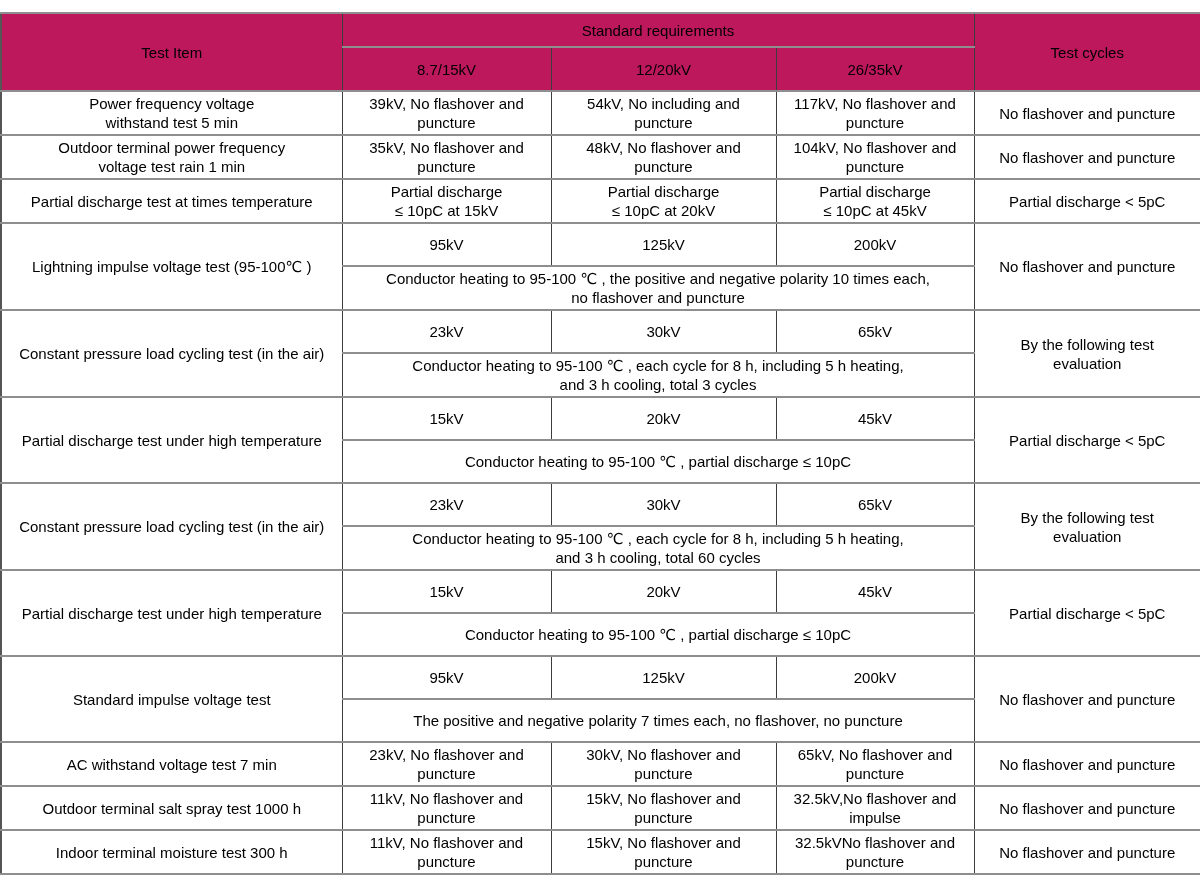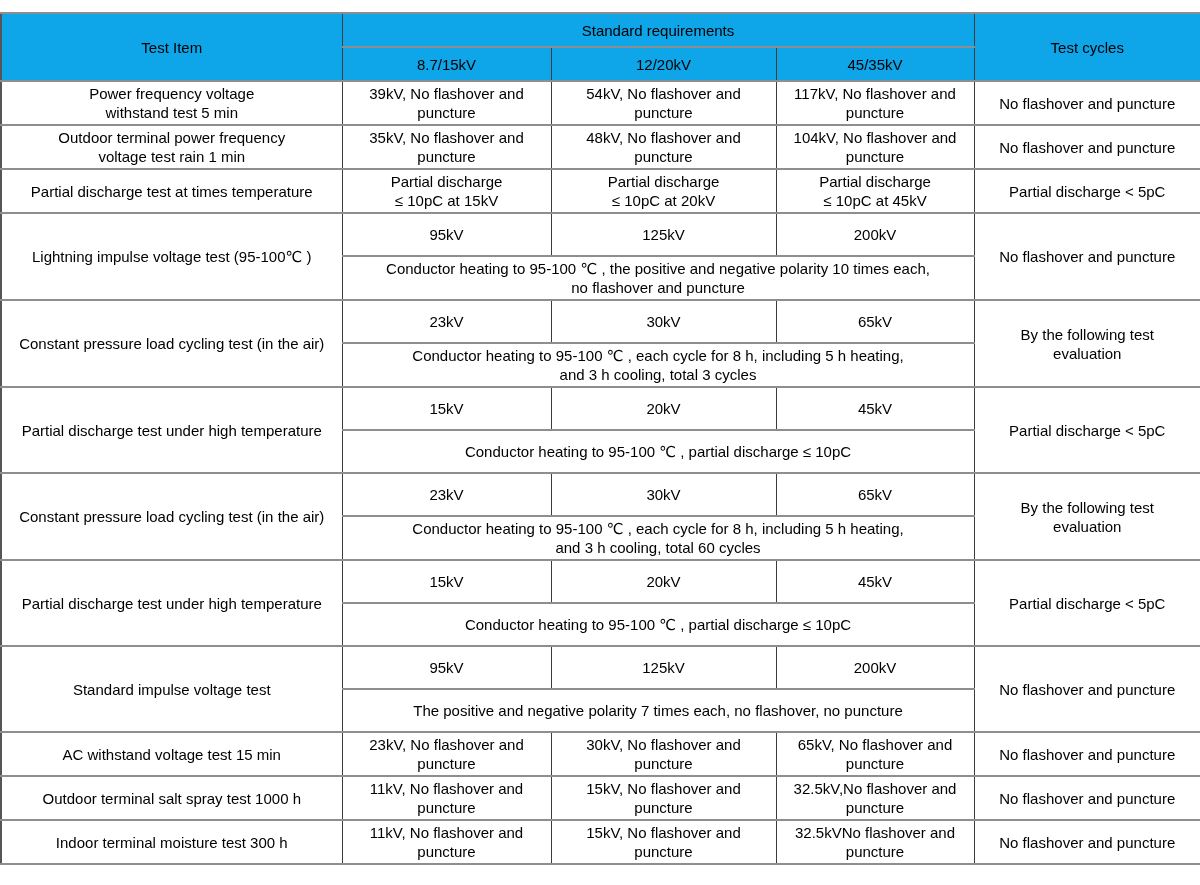"Standard requirements" thead th { background: #0ea5e9 -> #be185d }
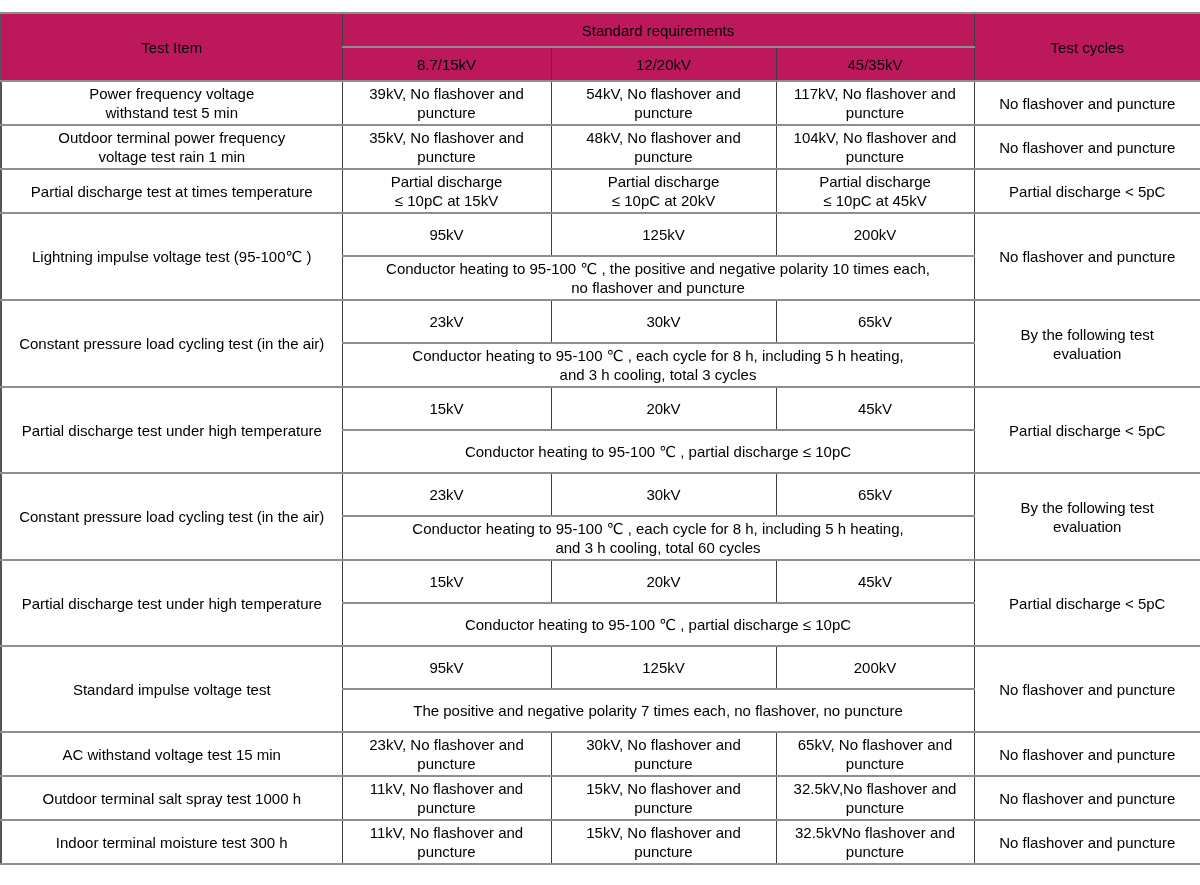"8.7/15kV" thead tr.h2 { height: 34px -> 44px }
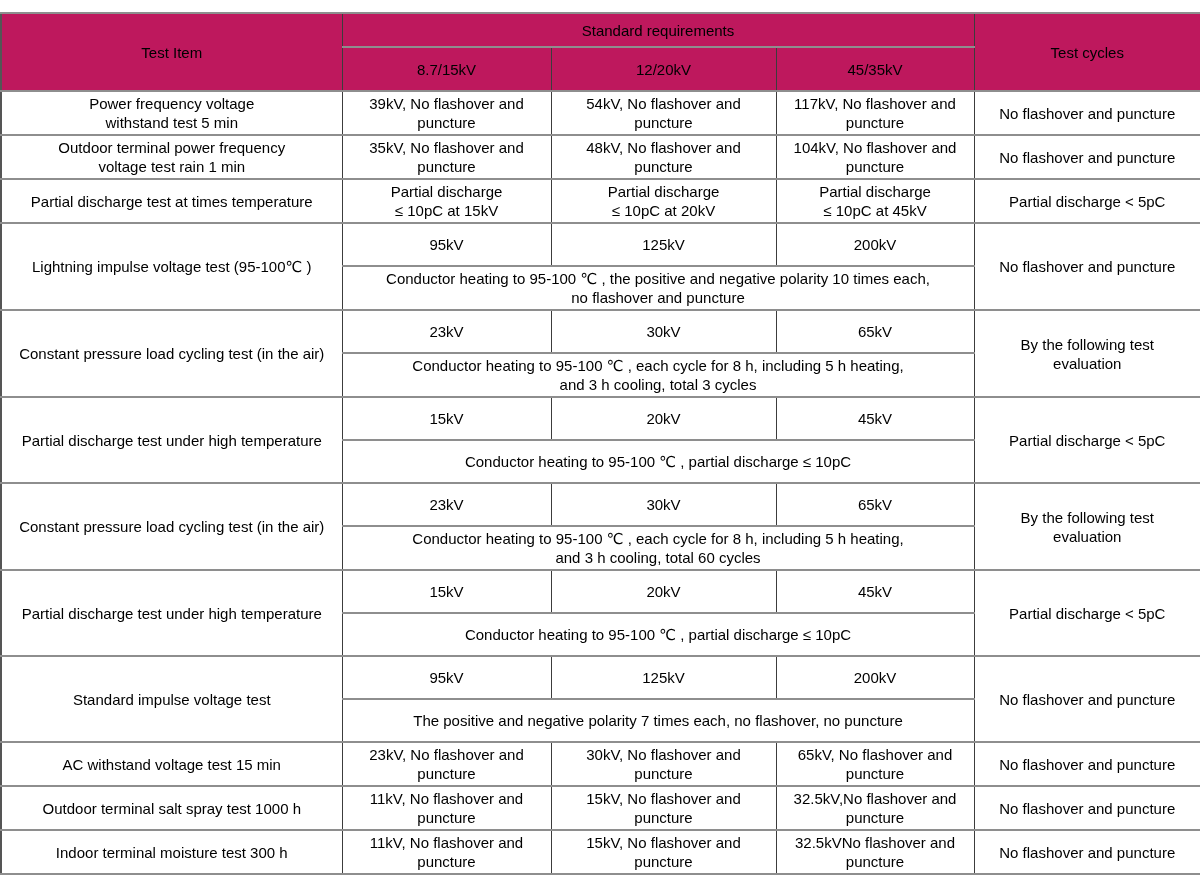"45/35kV" th { text: 45/35kV -> 26/35kV }
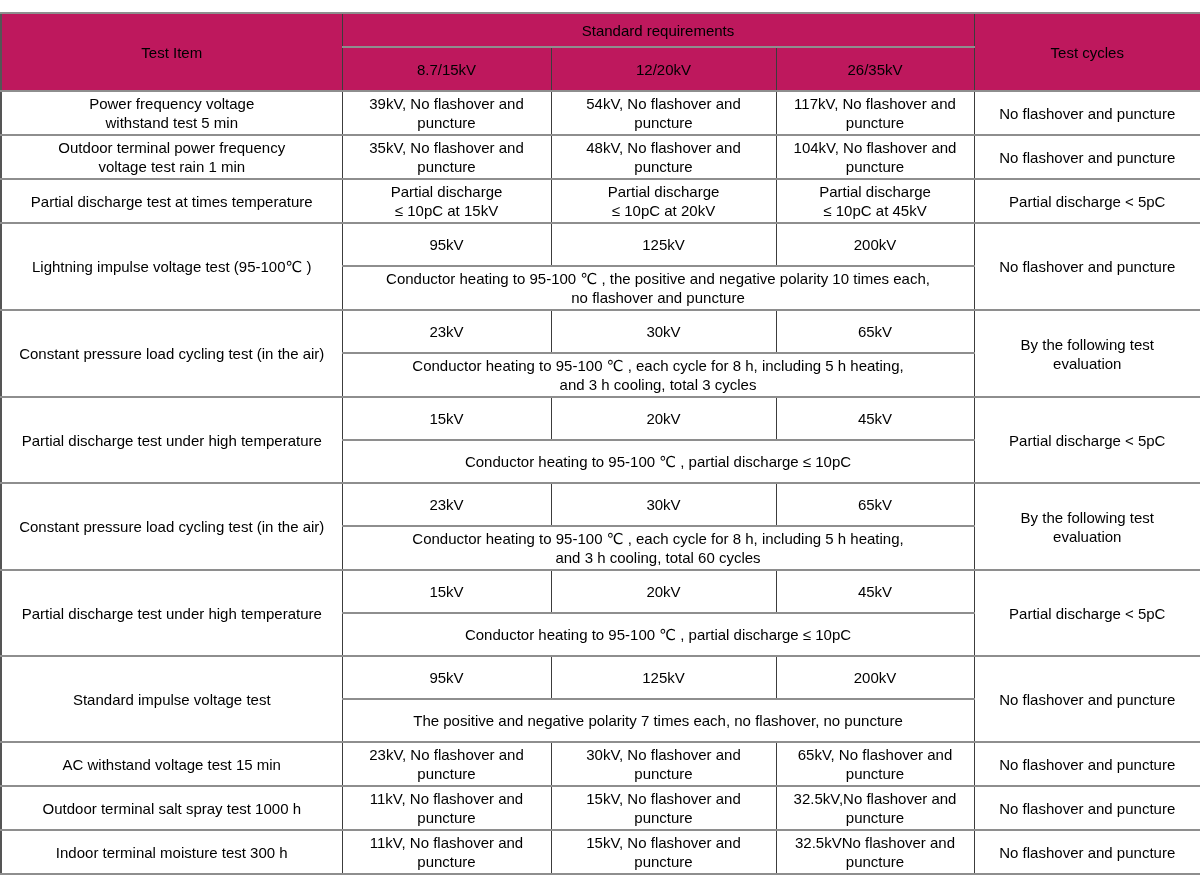"54kV, No flashover and" td.val { text: flashover -> including }
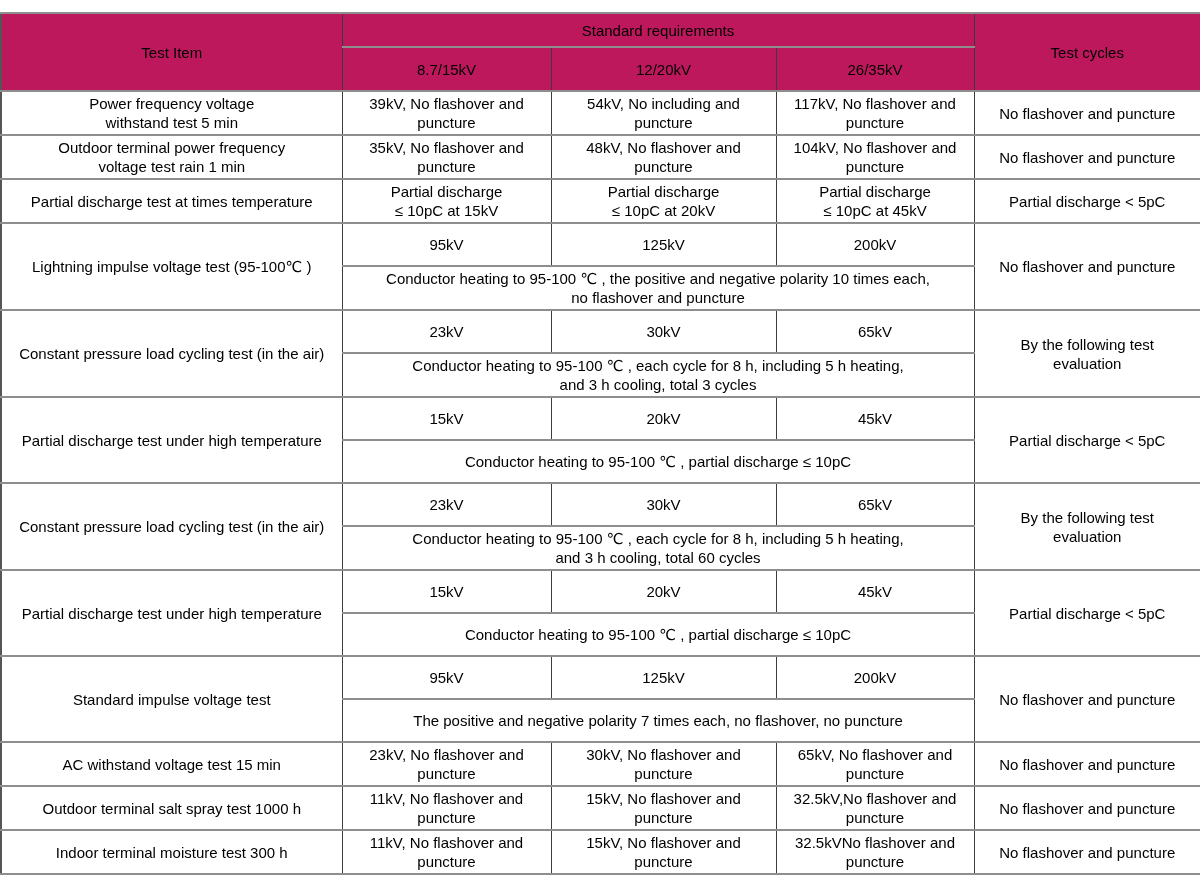"AC withstand voltage test 15" td.item { text: 15 -> 7 }
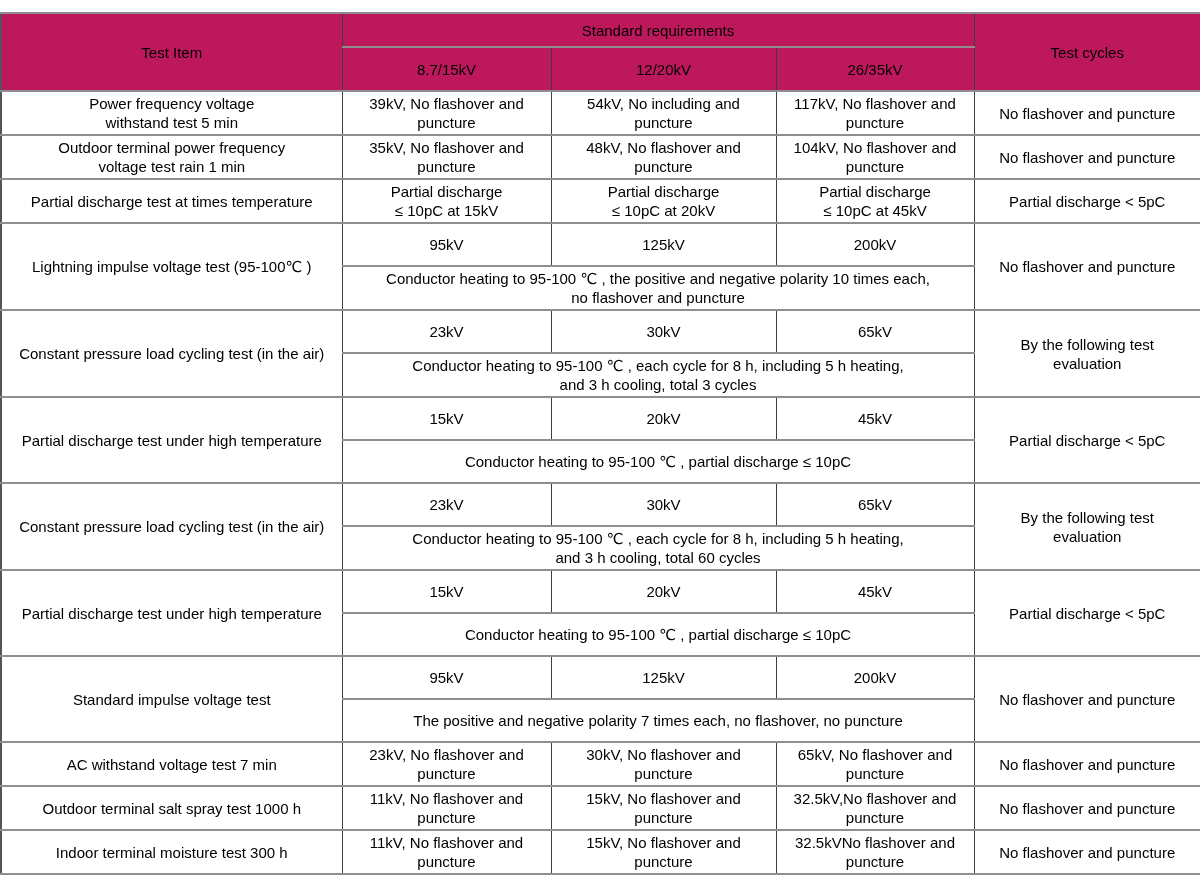"32.5kV,No flashover and" td.val { text: puncture -> impulse }
